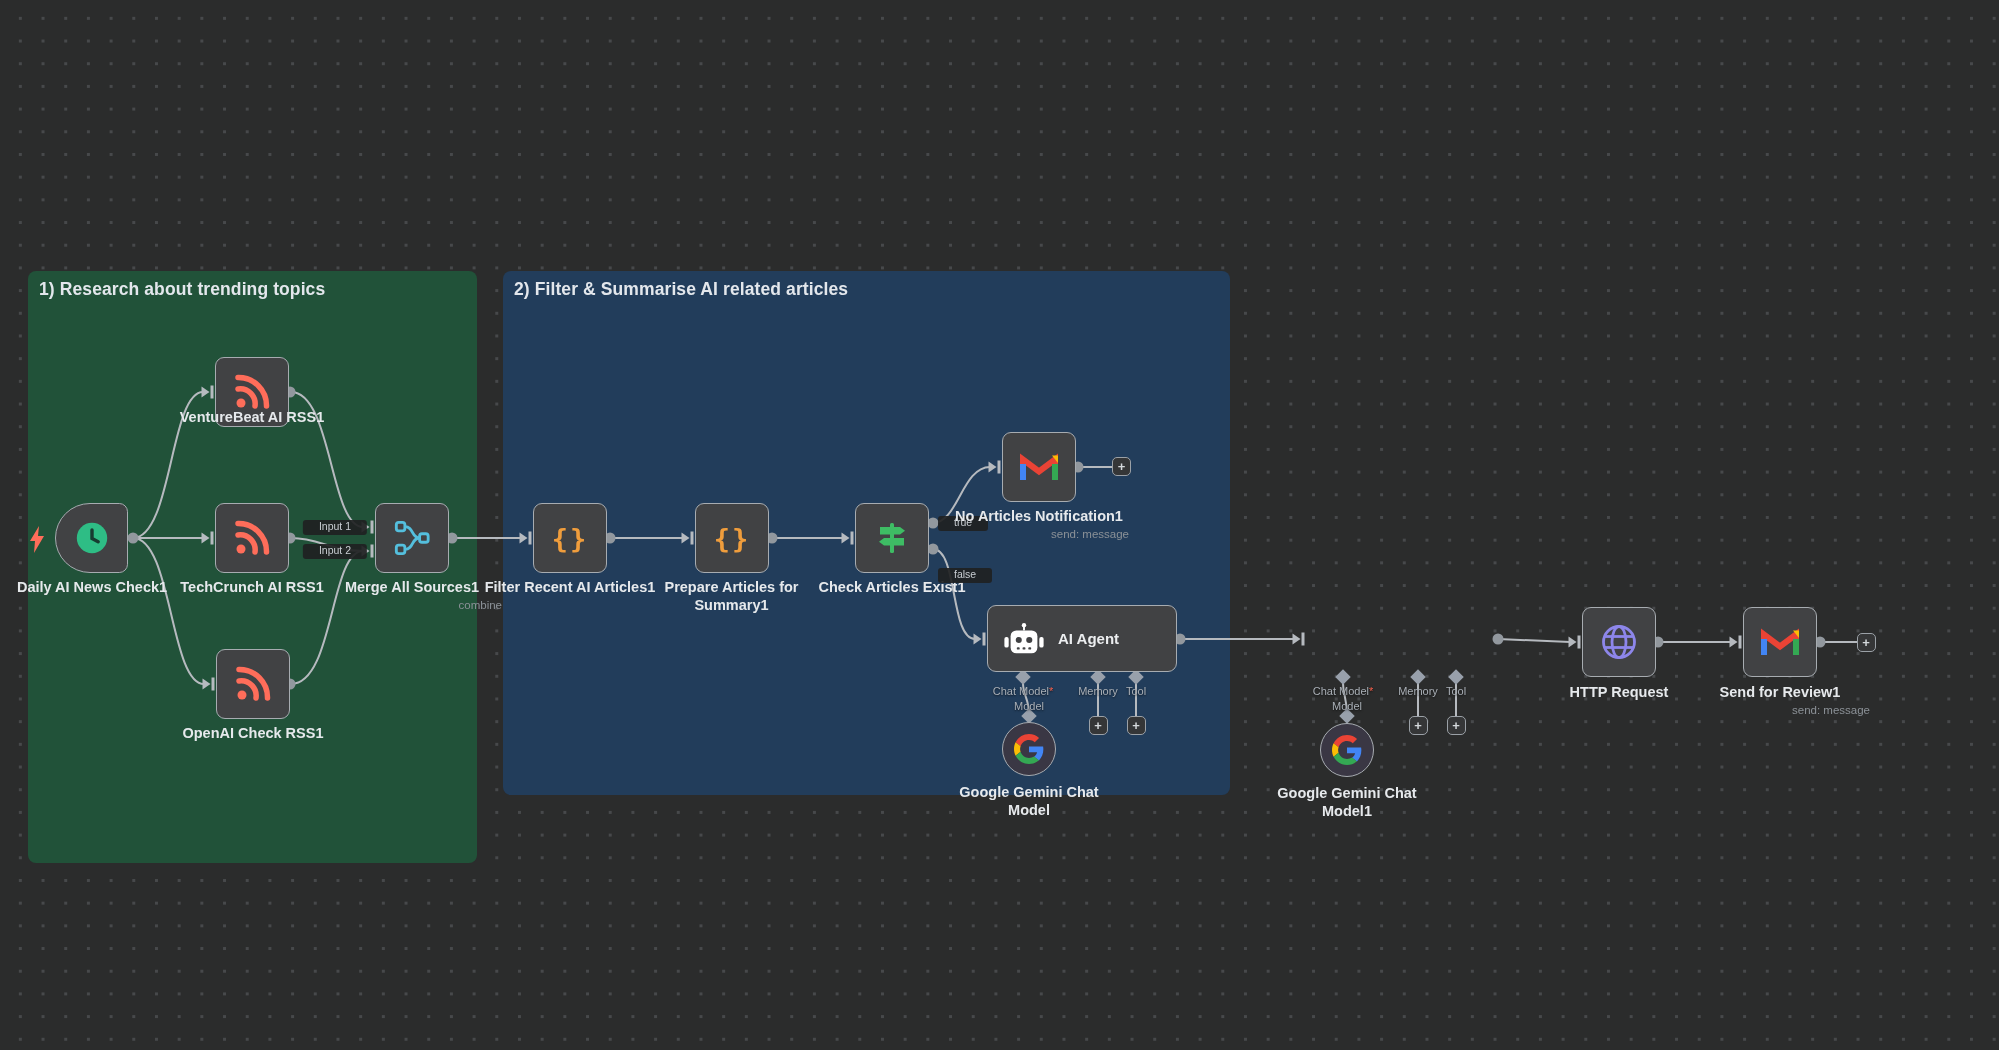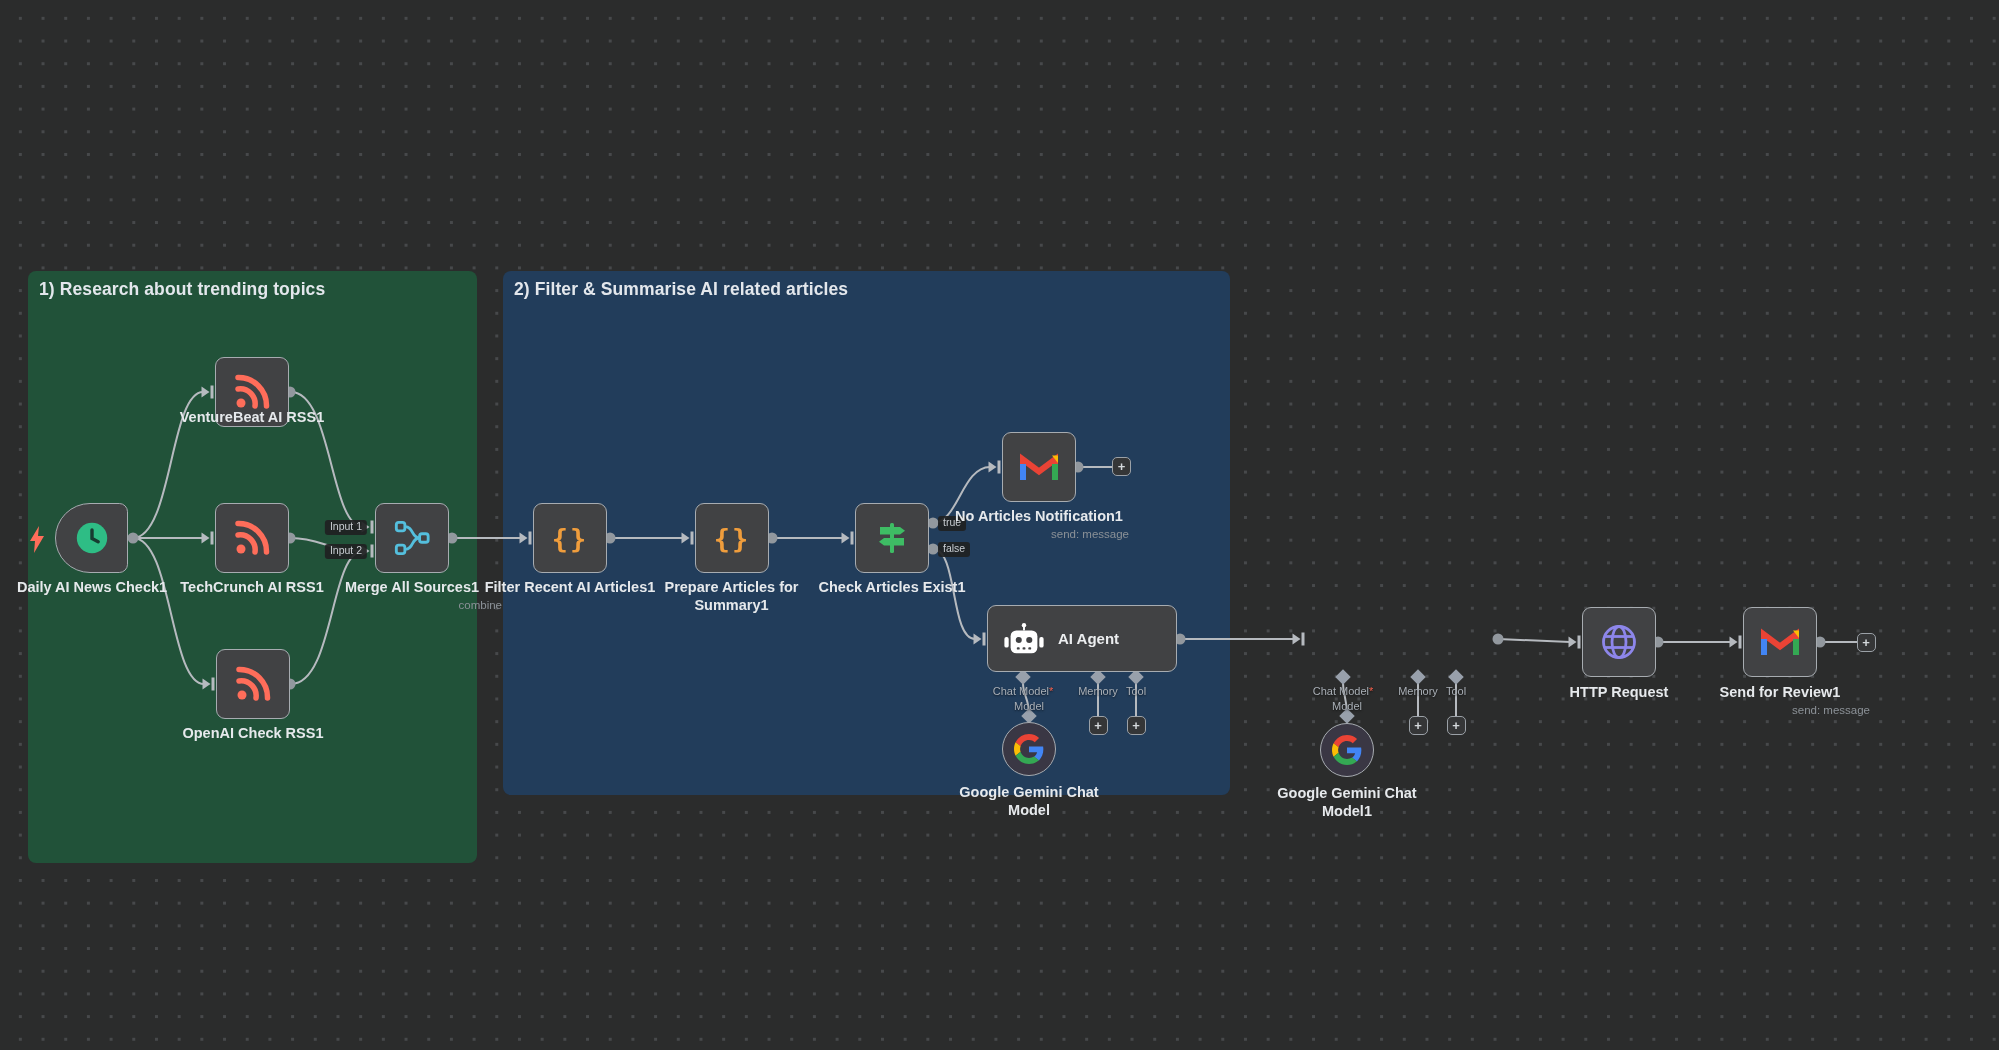"Input 1" .pill { padding: 1px 5px 2px -> 1px 16px 2px }
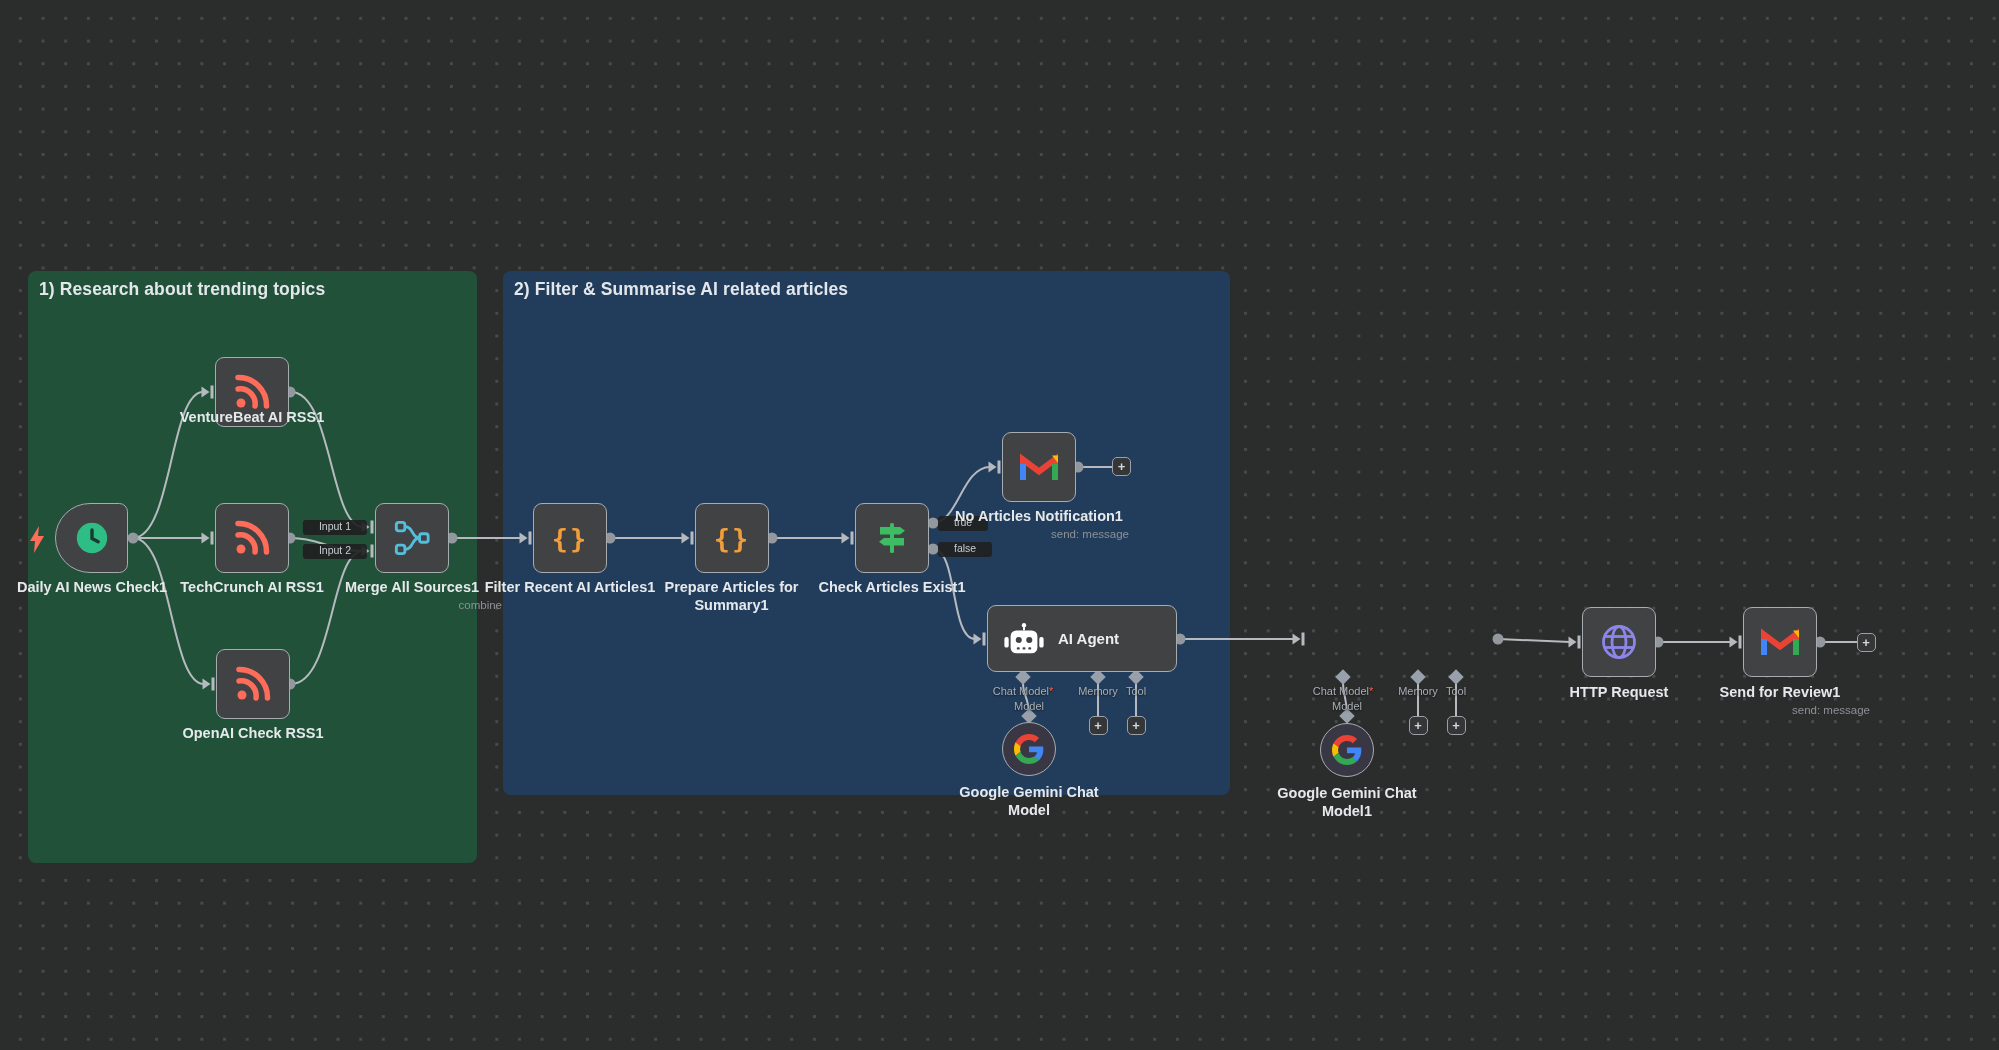"false" div.pill { top: 542px -> 568px }
